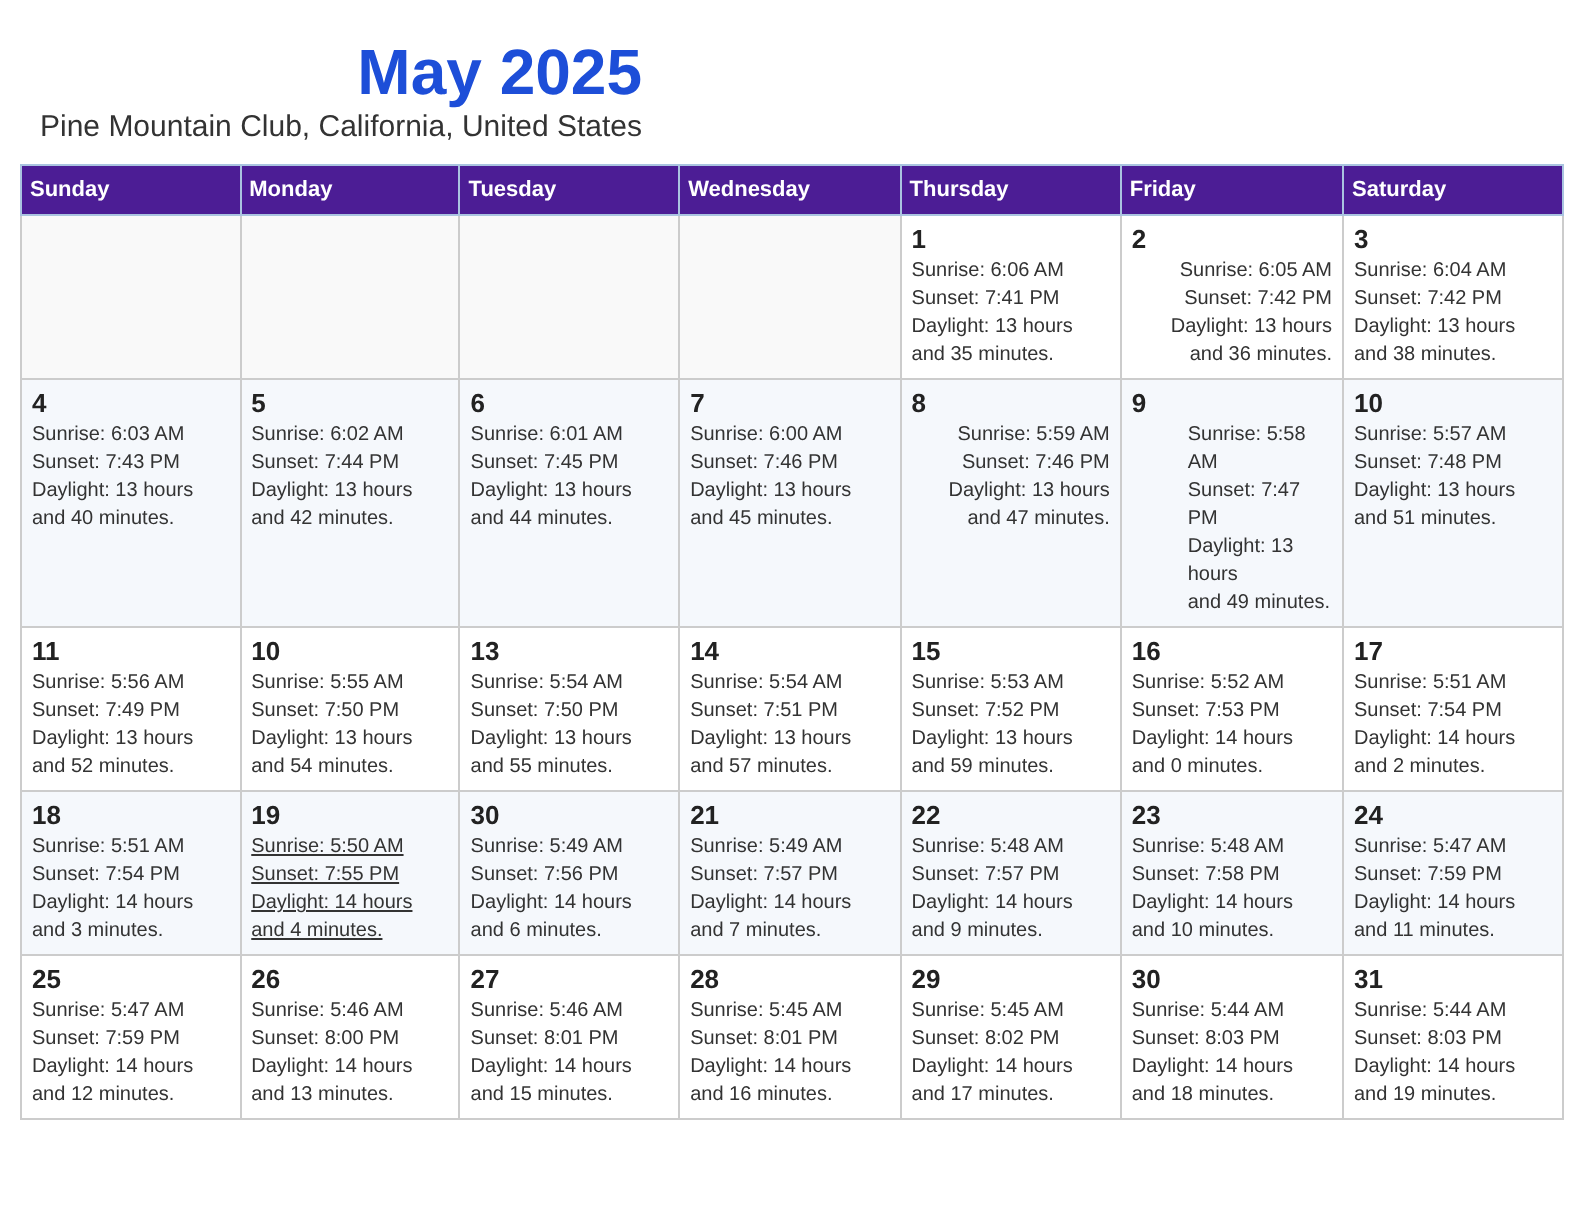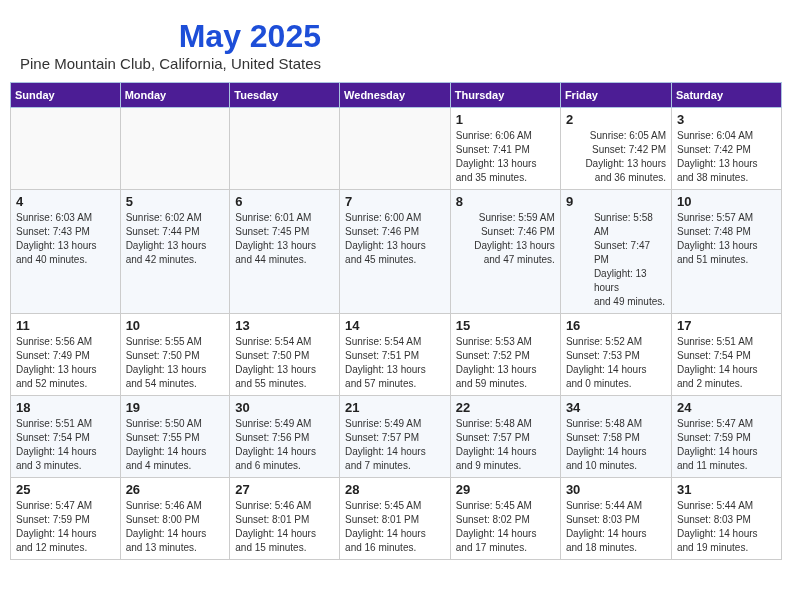"34" span.day-number { text: 34 -> 23 }
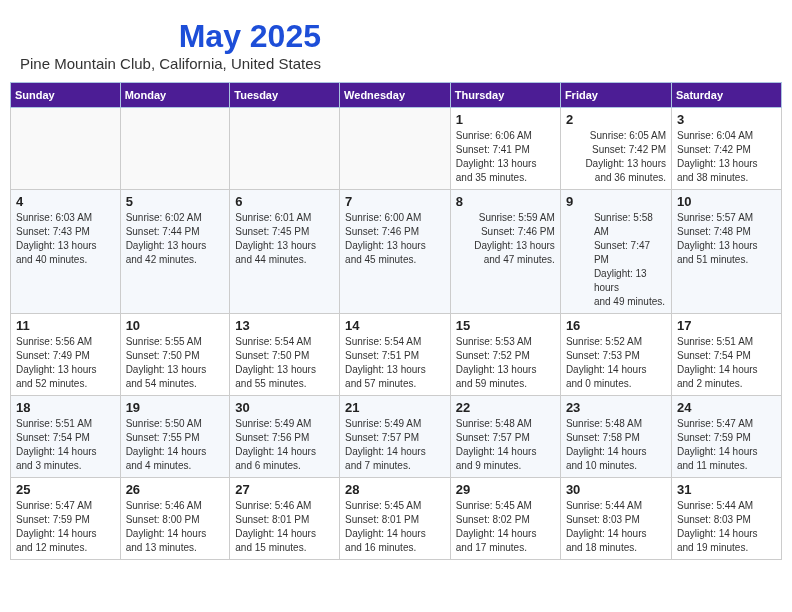"Sunrise: 5:50 AM" div.day-info { text-decoration: none -> underline }
